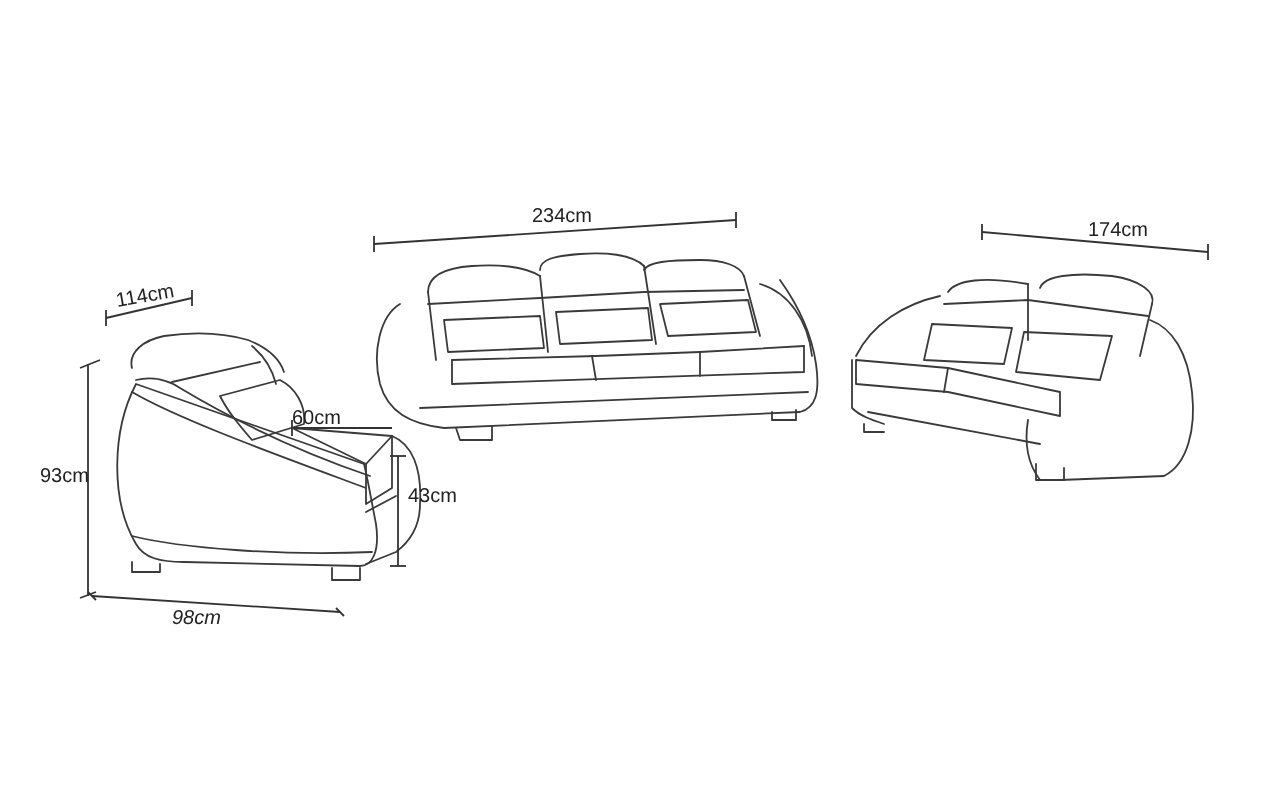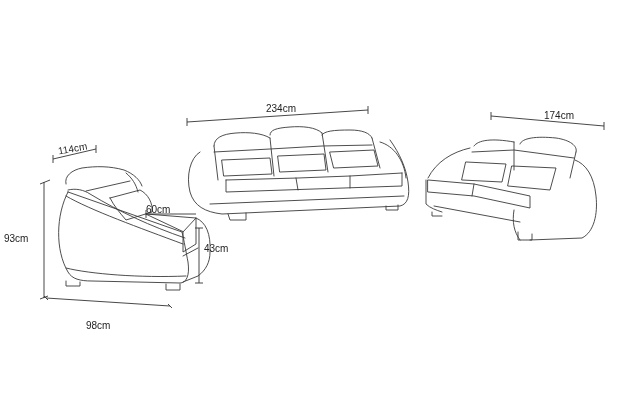"93cm" span.lbl { left: 4px -> 20px }
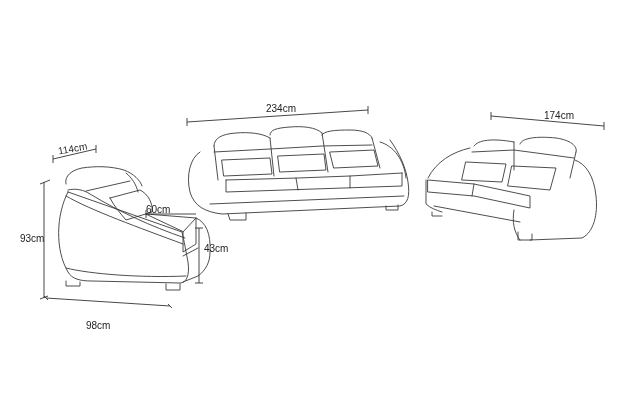"98cm" span.lbl { font-style: none -> italic; top: 320px -> 304px }
